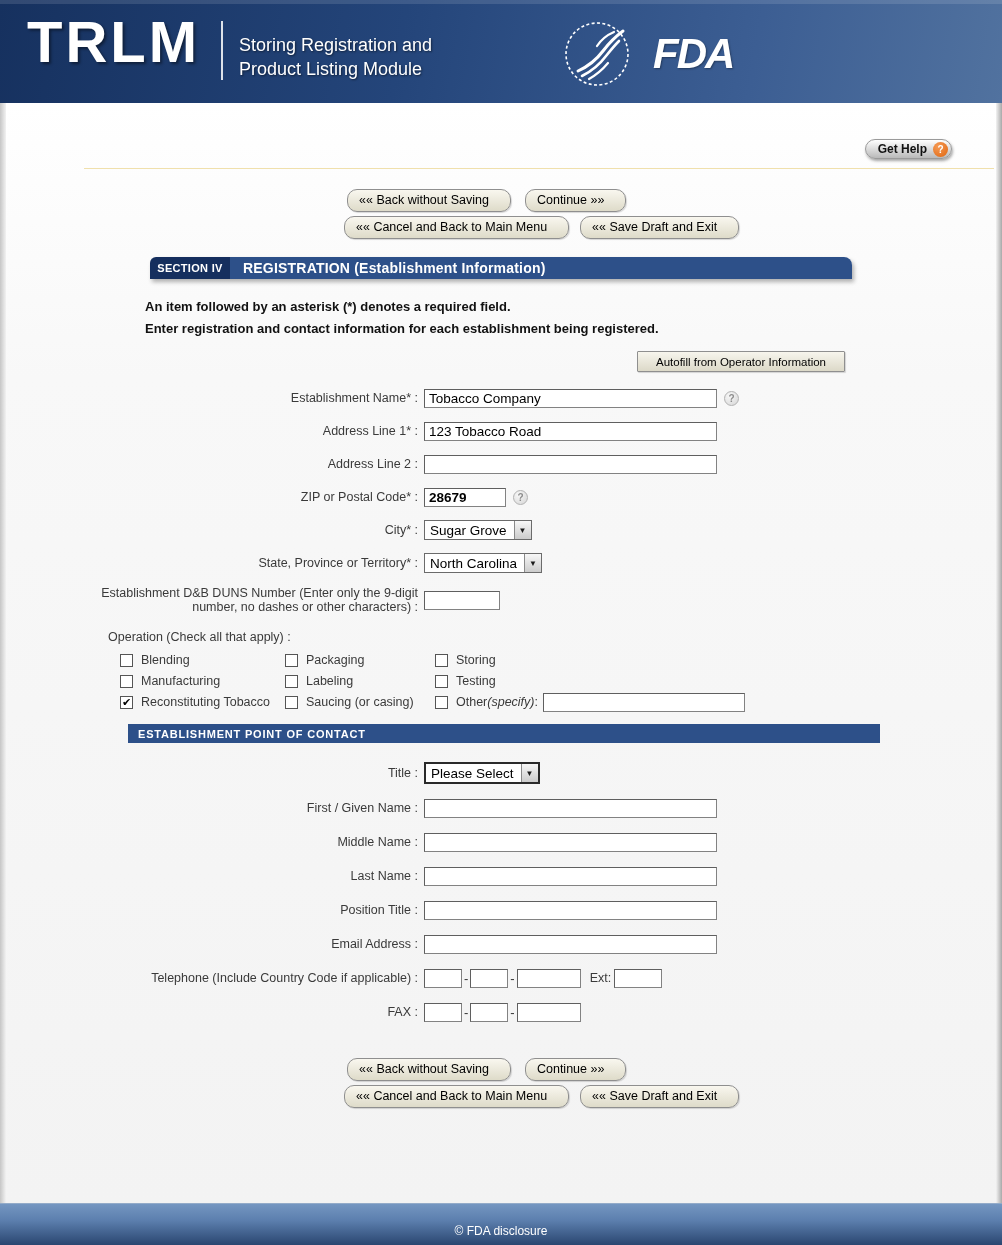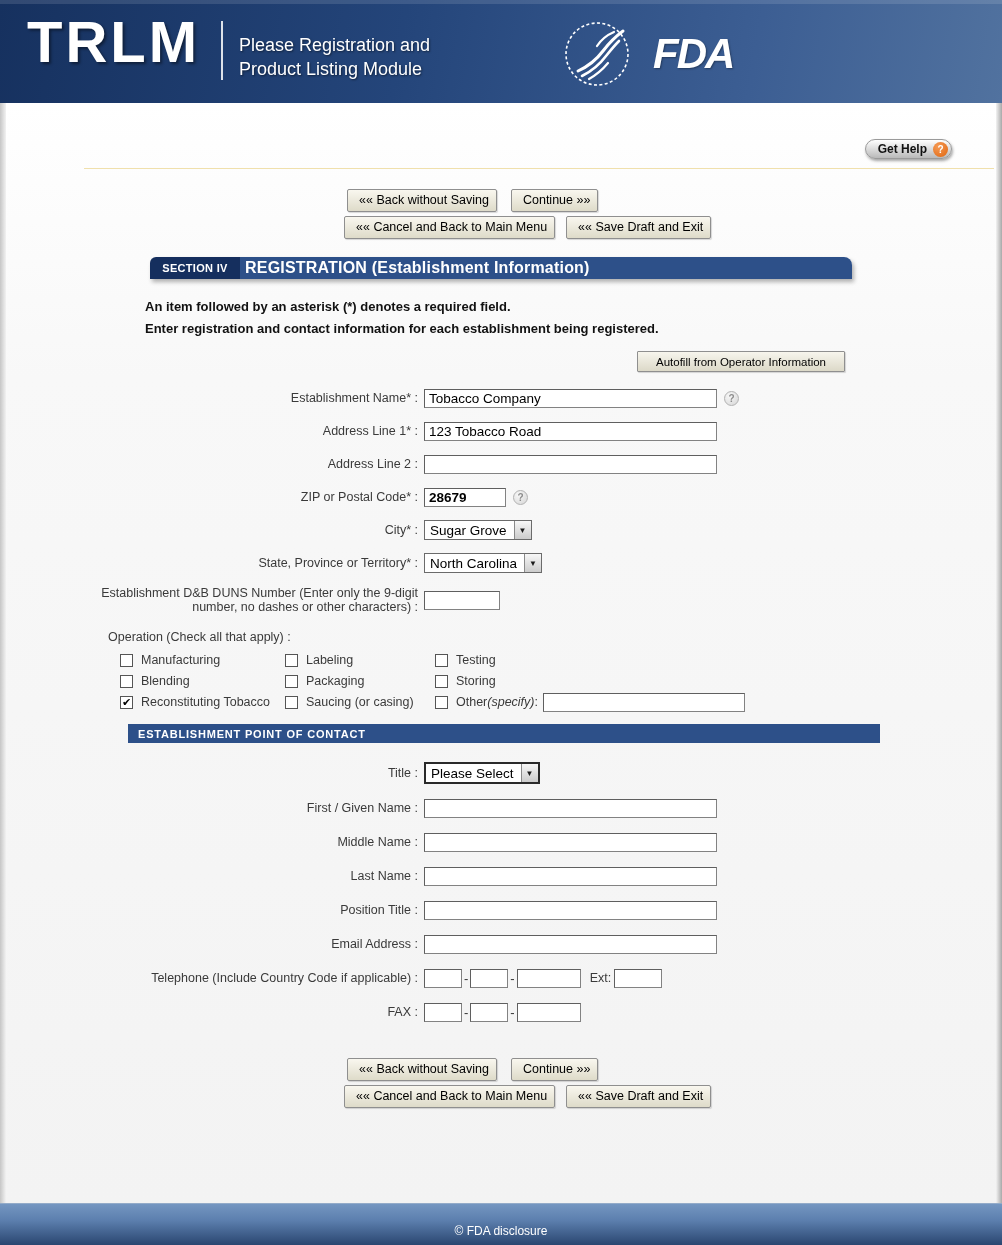"Please Registration and" div { text: Please -> Storing }
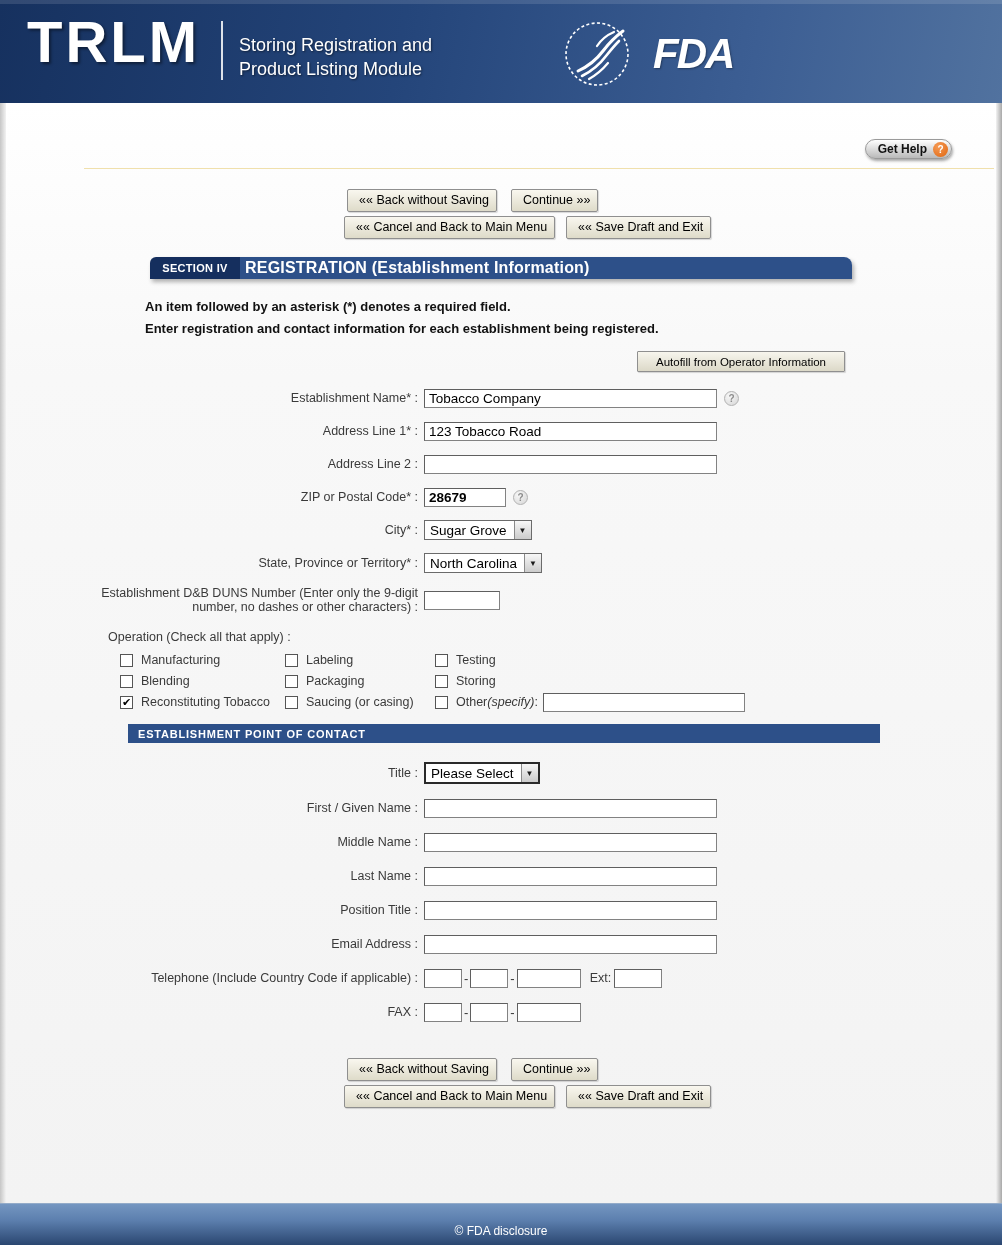"«« Back without Saving" .btn { border-radius: 2px -> 10px; padding: 3px 7px 4px 11px -> 3px 21px 4px 11px }
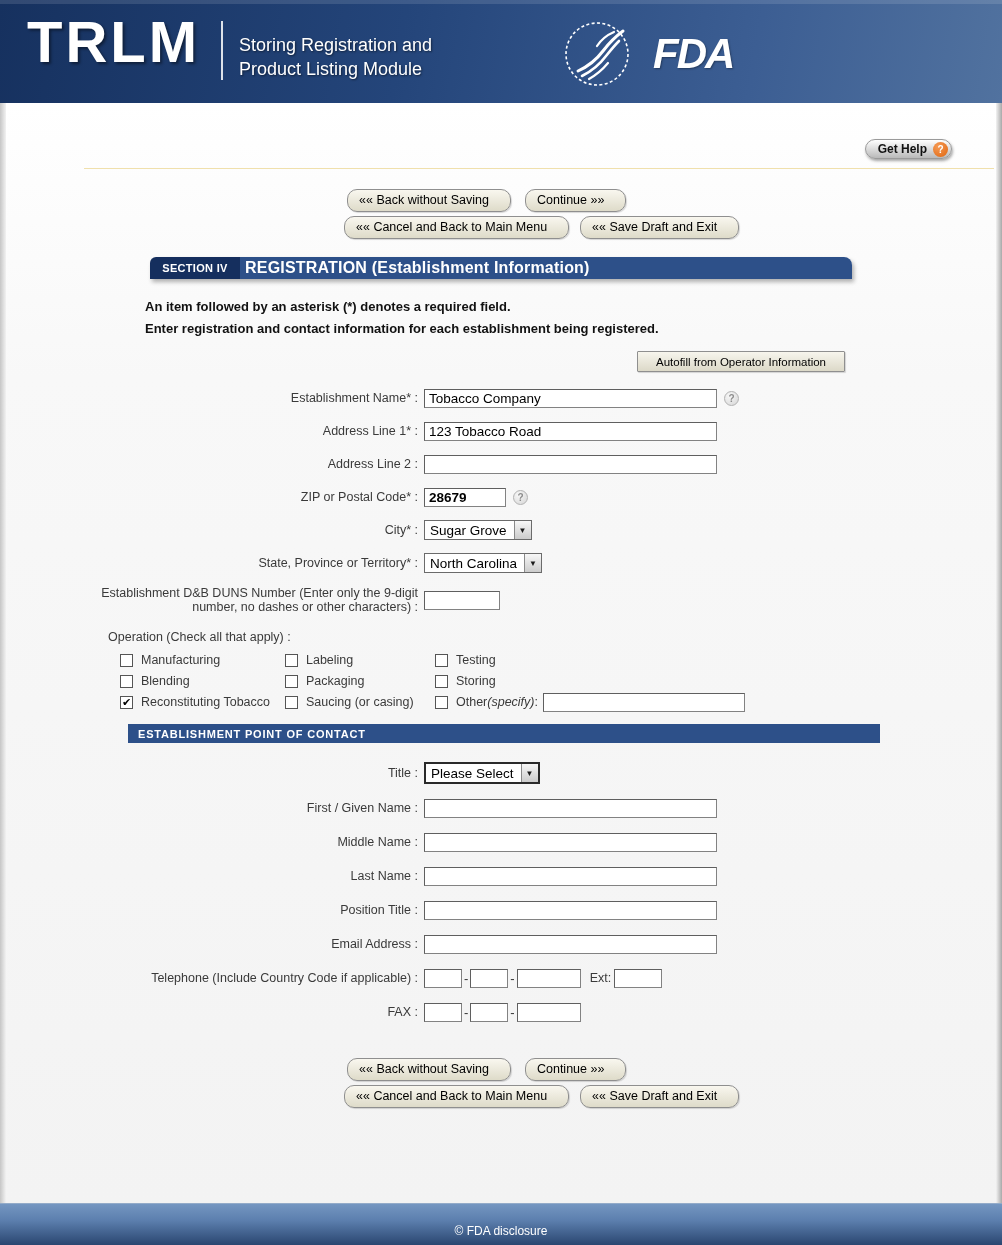"SECTION IV" .section-tab { width: 90px -> 80px }
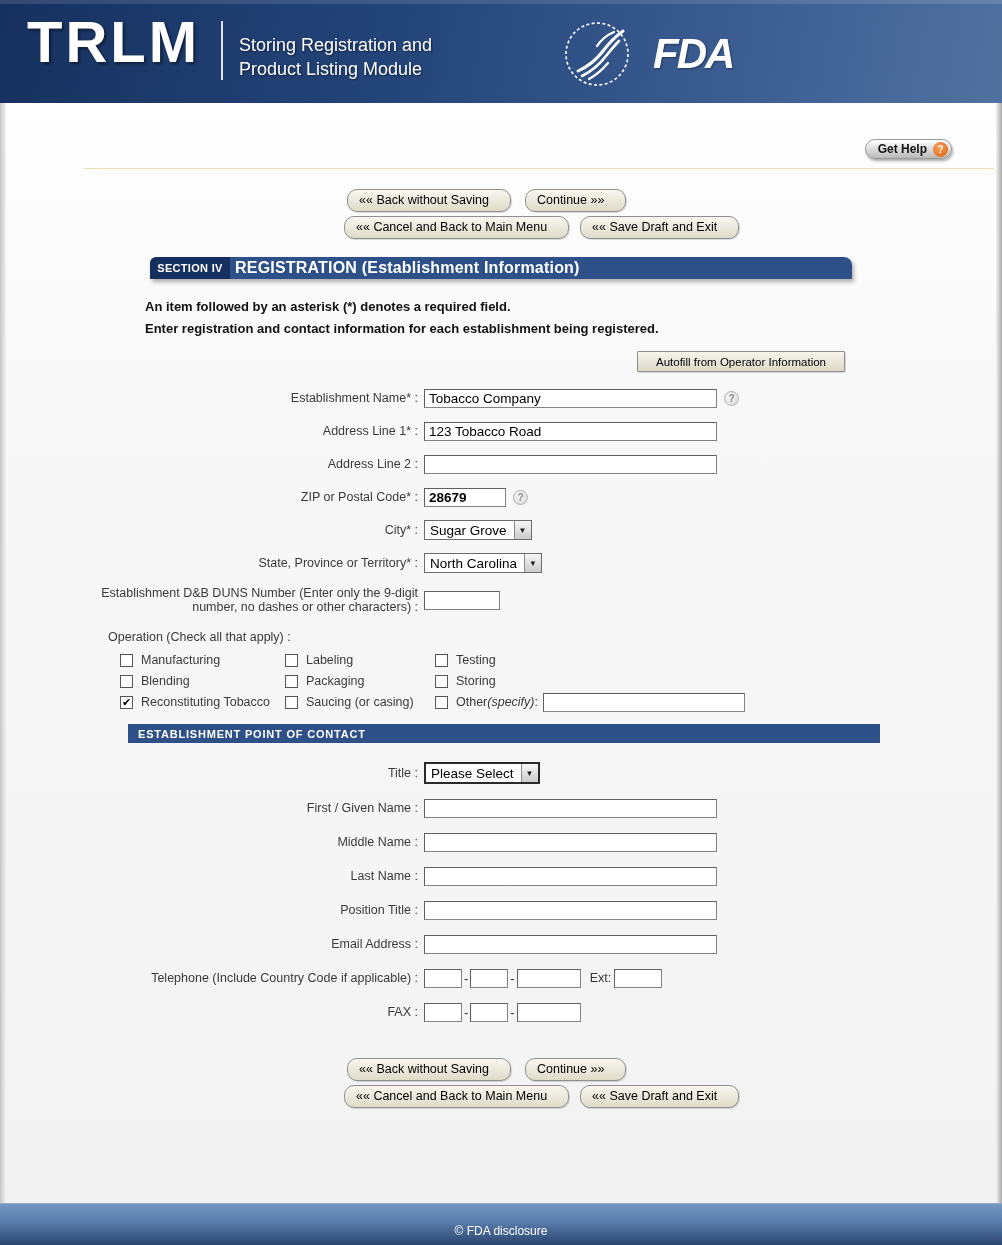"REGISTRATION (Establishment Information)" .section-title { font-size: 16px -> 14px; padding-left: 5px -> 13px }
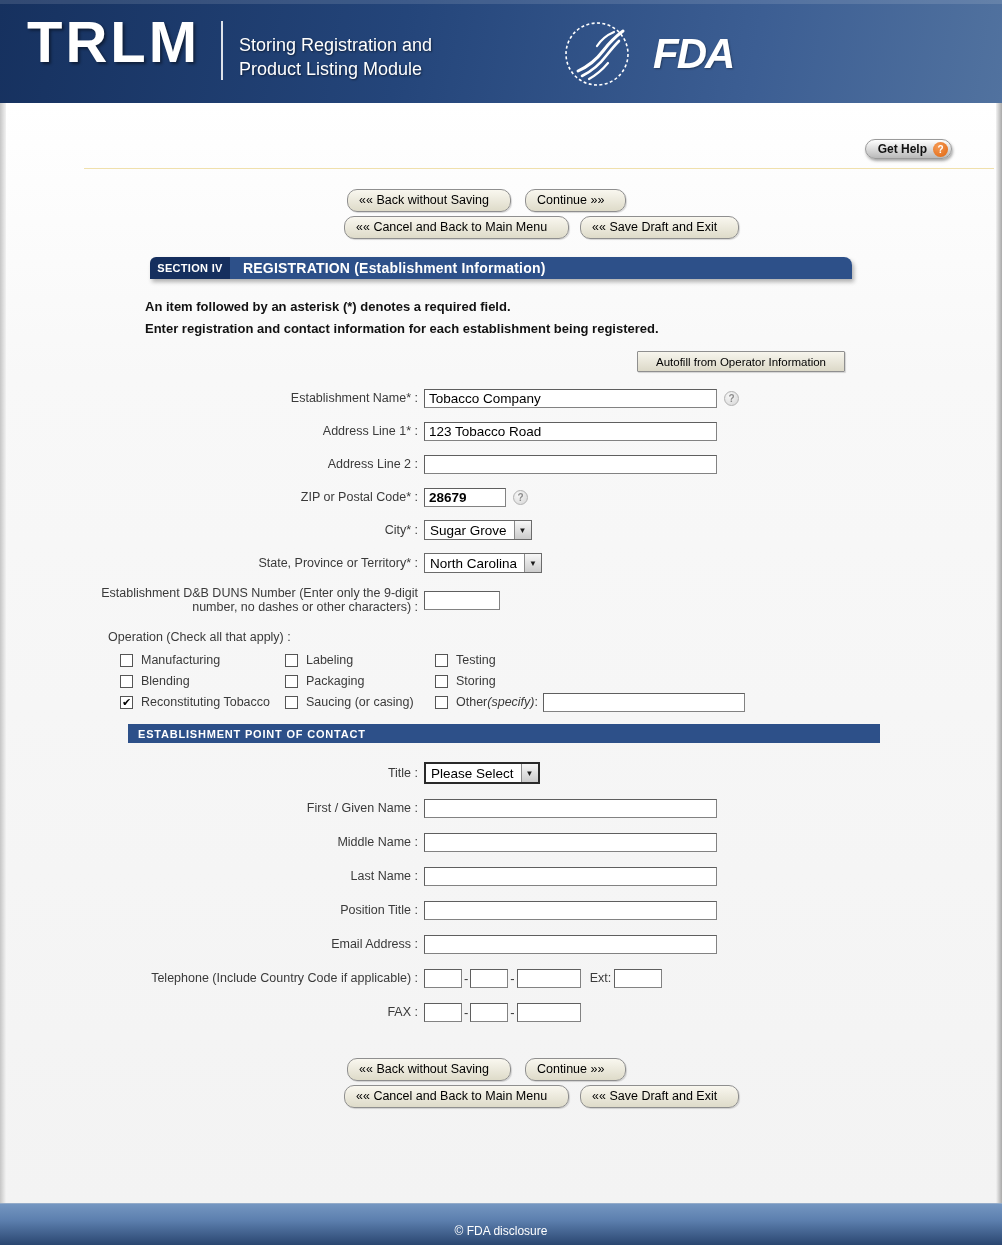"Manufacturing" div.op-row { order: before "Blending" -> after "Blending" }
